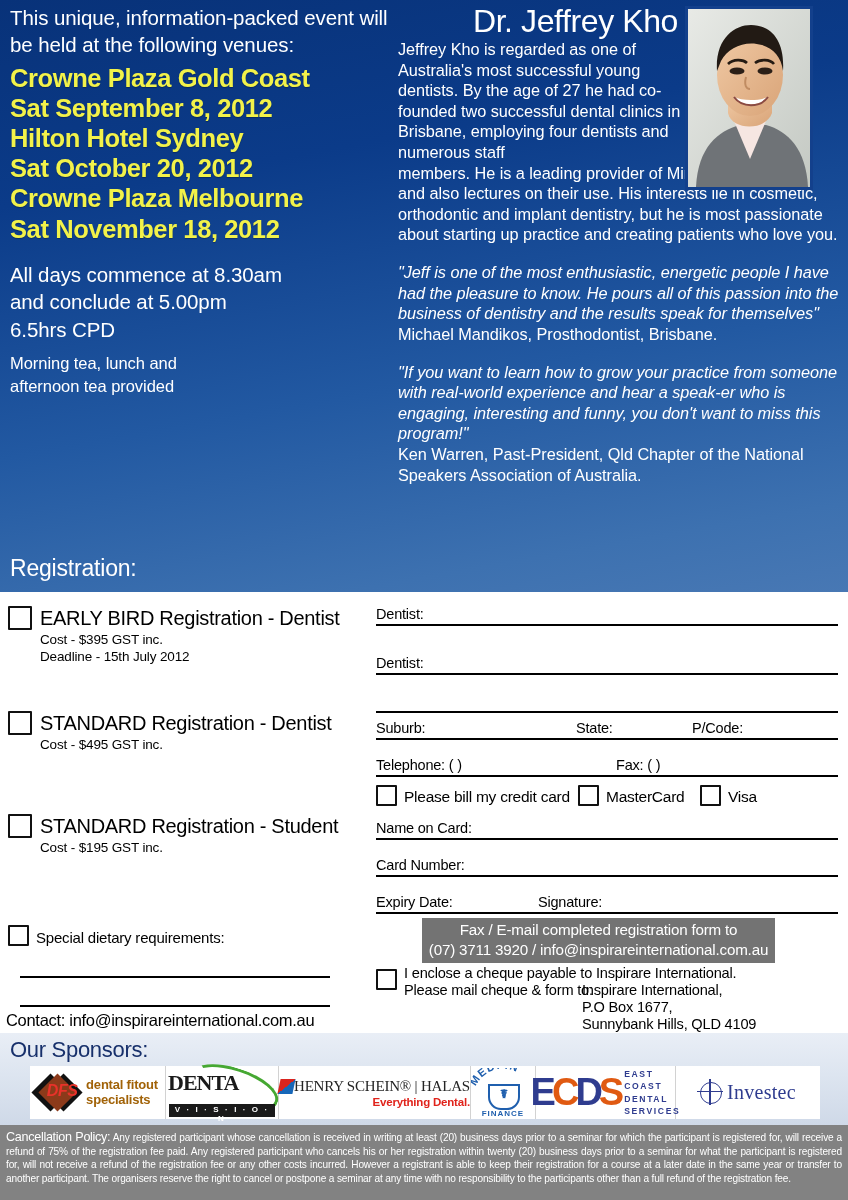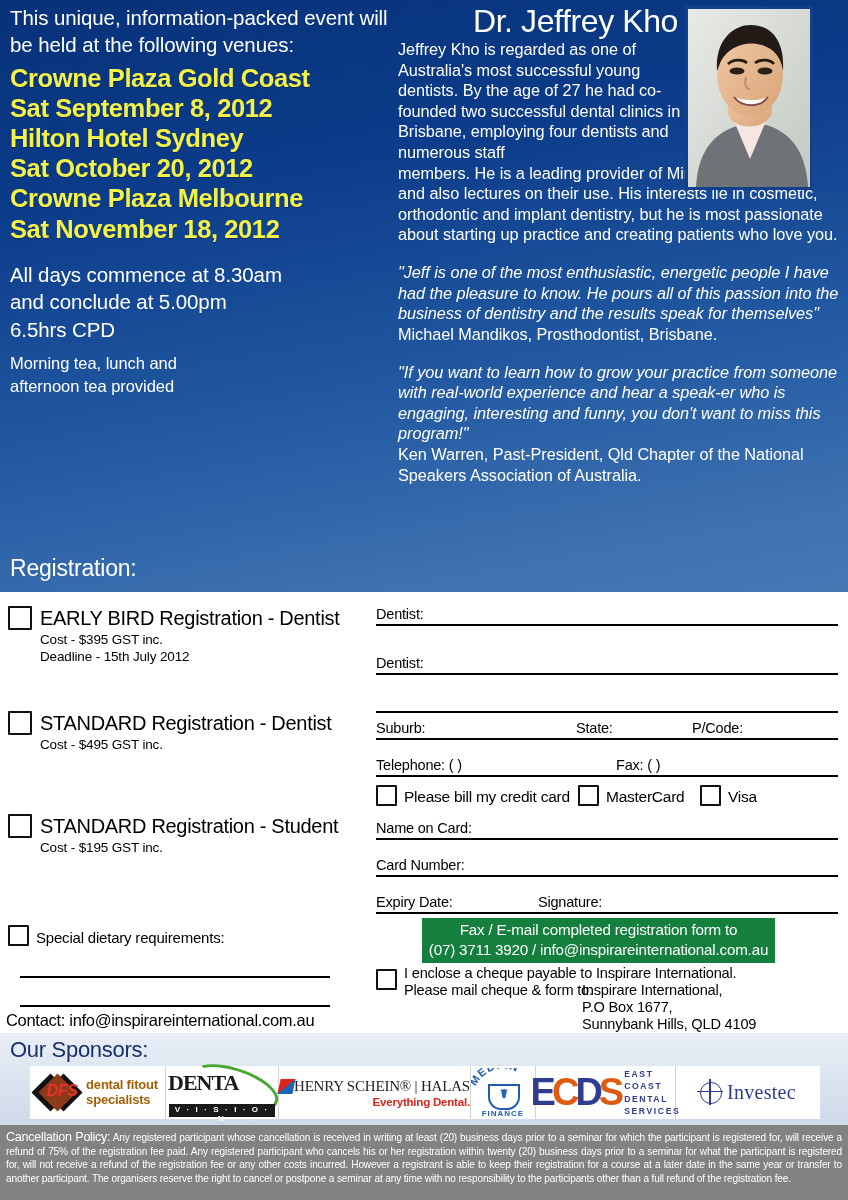"Fax / E-mail completed registration" .greybox { background: #15803d -> #737373 }
